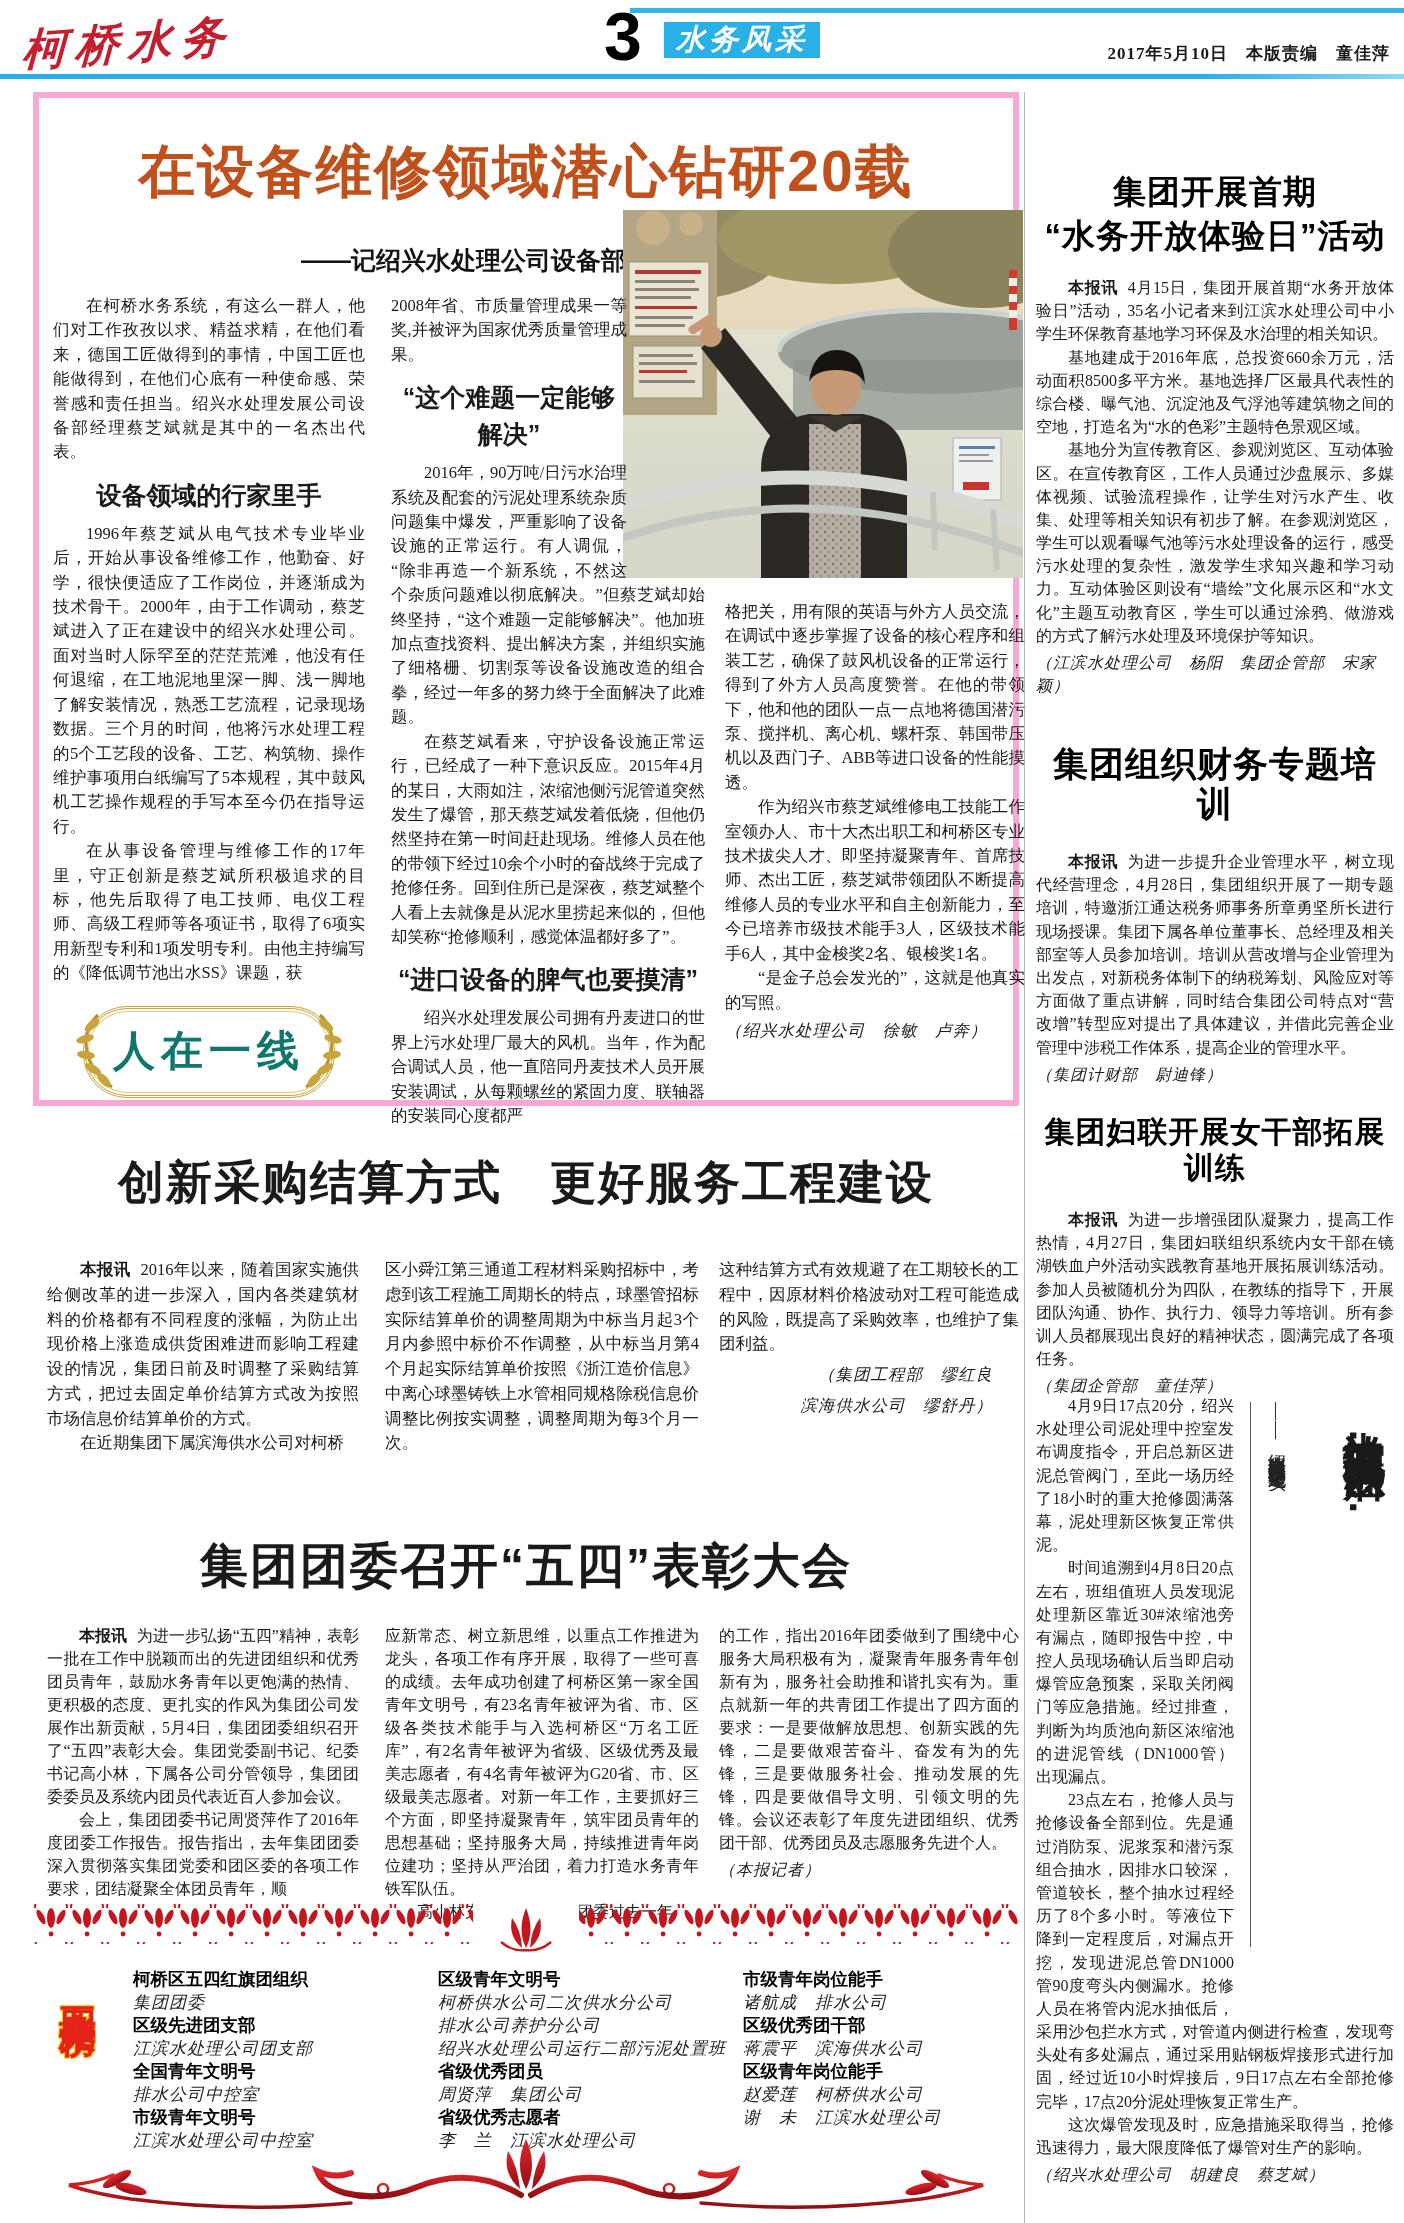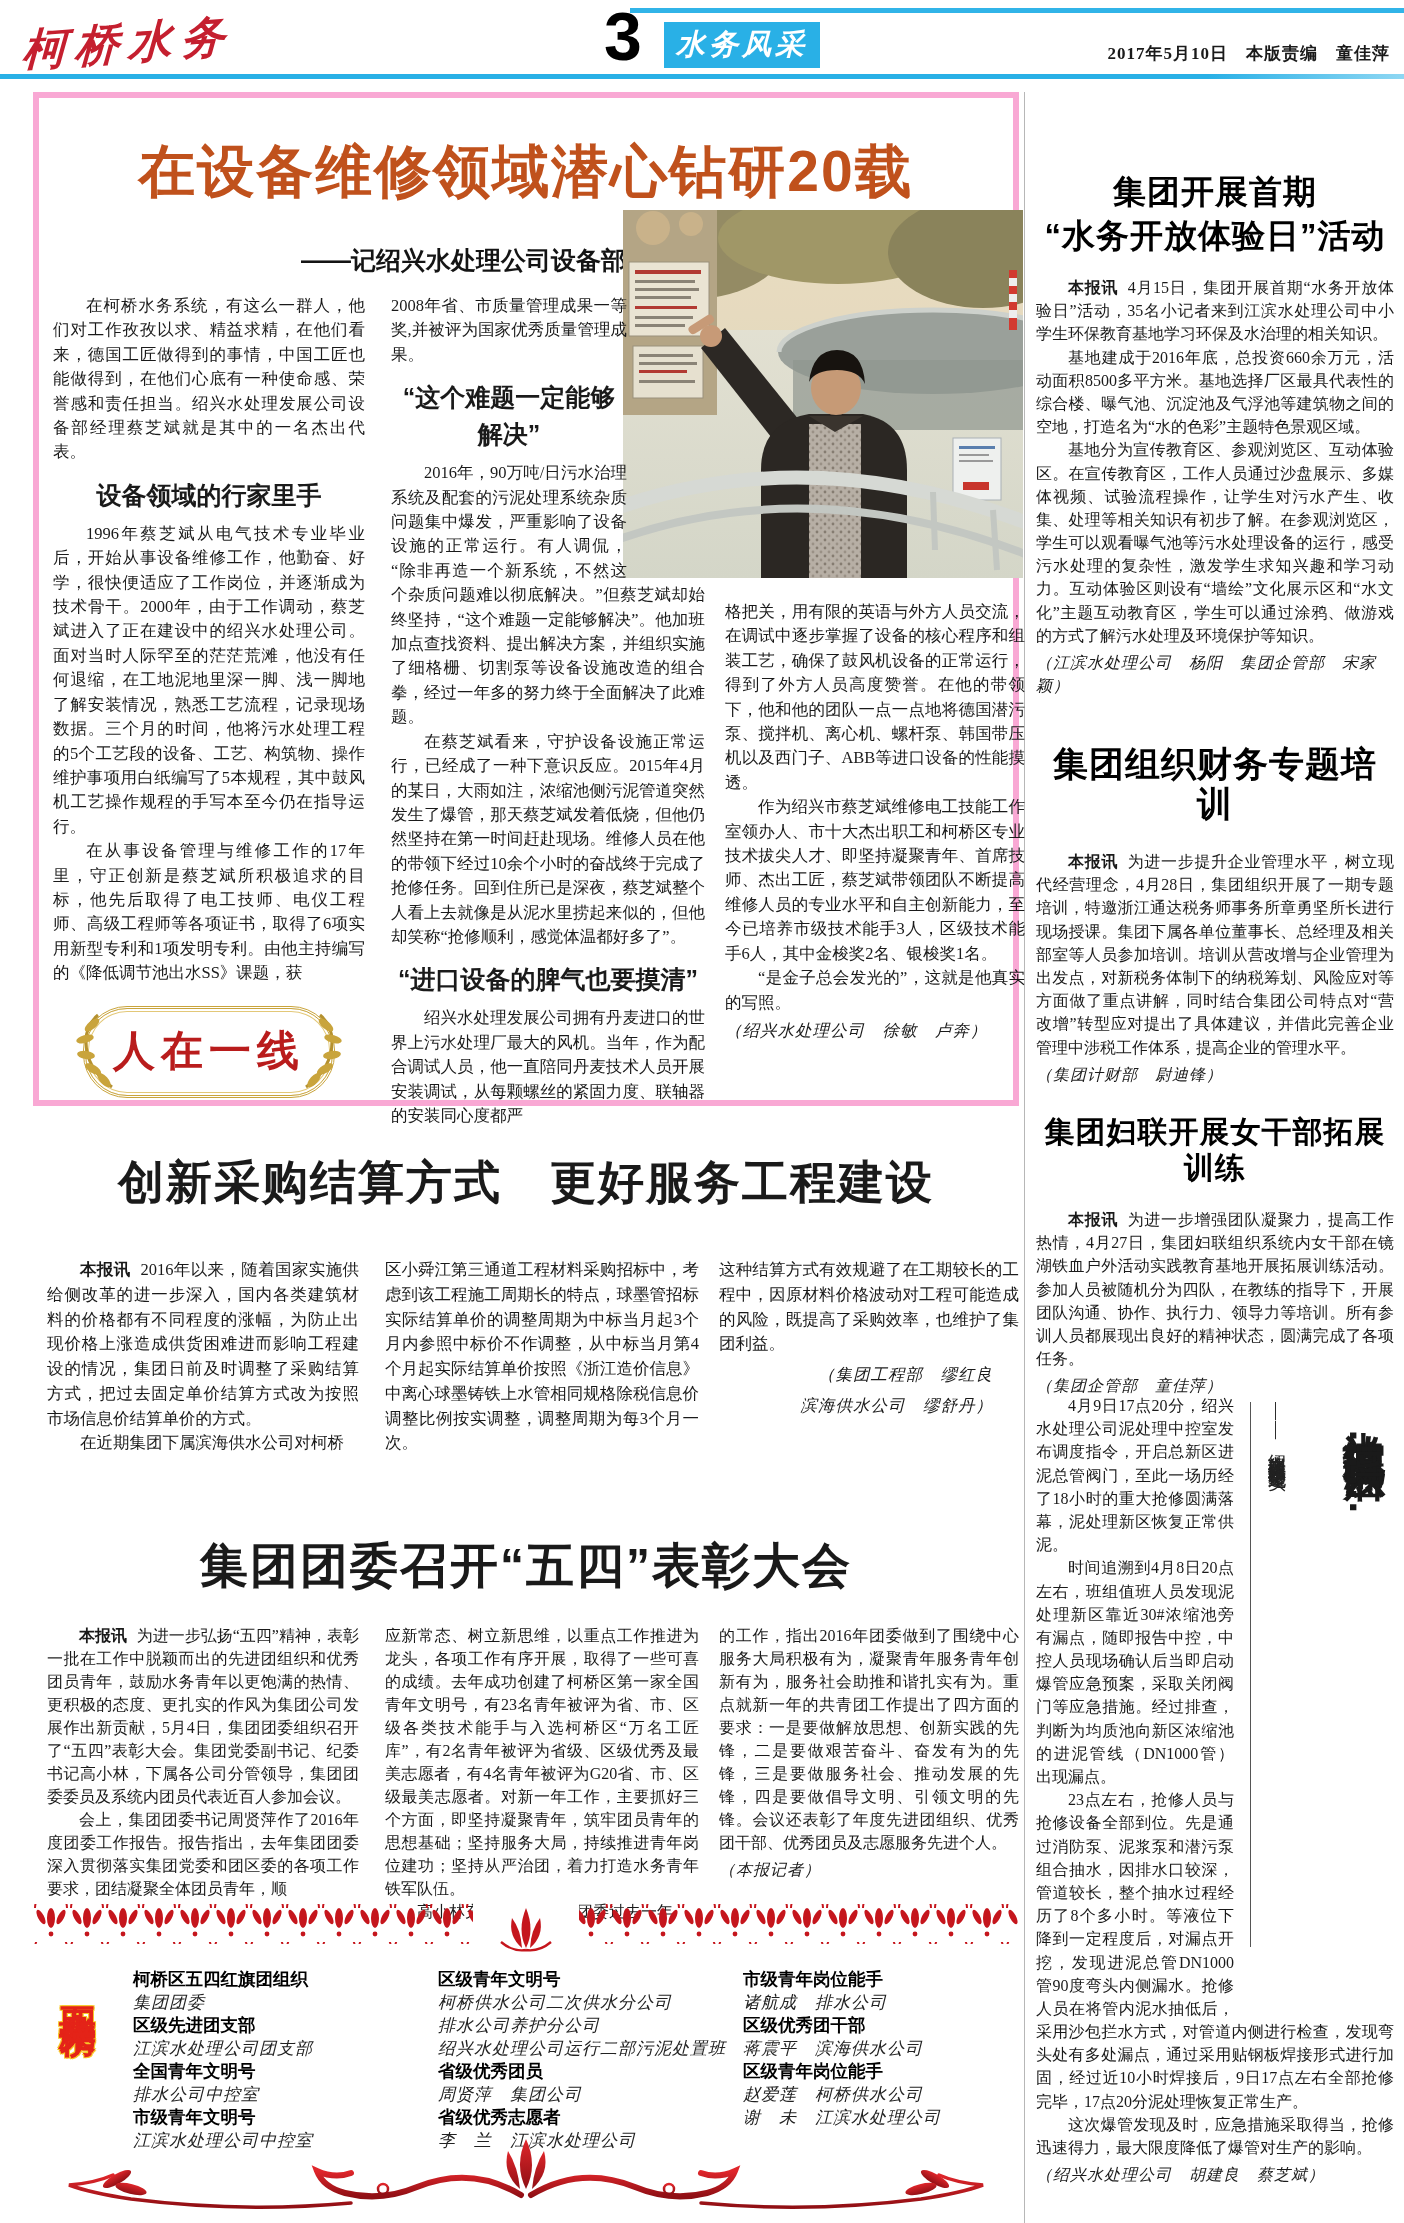"水务风采" .section-box { height: 46px -> 36px }
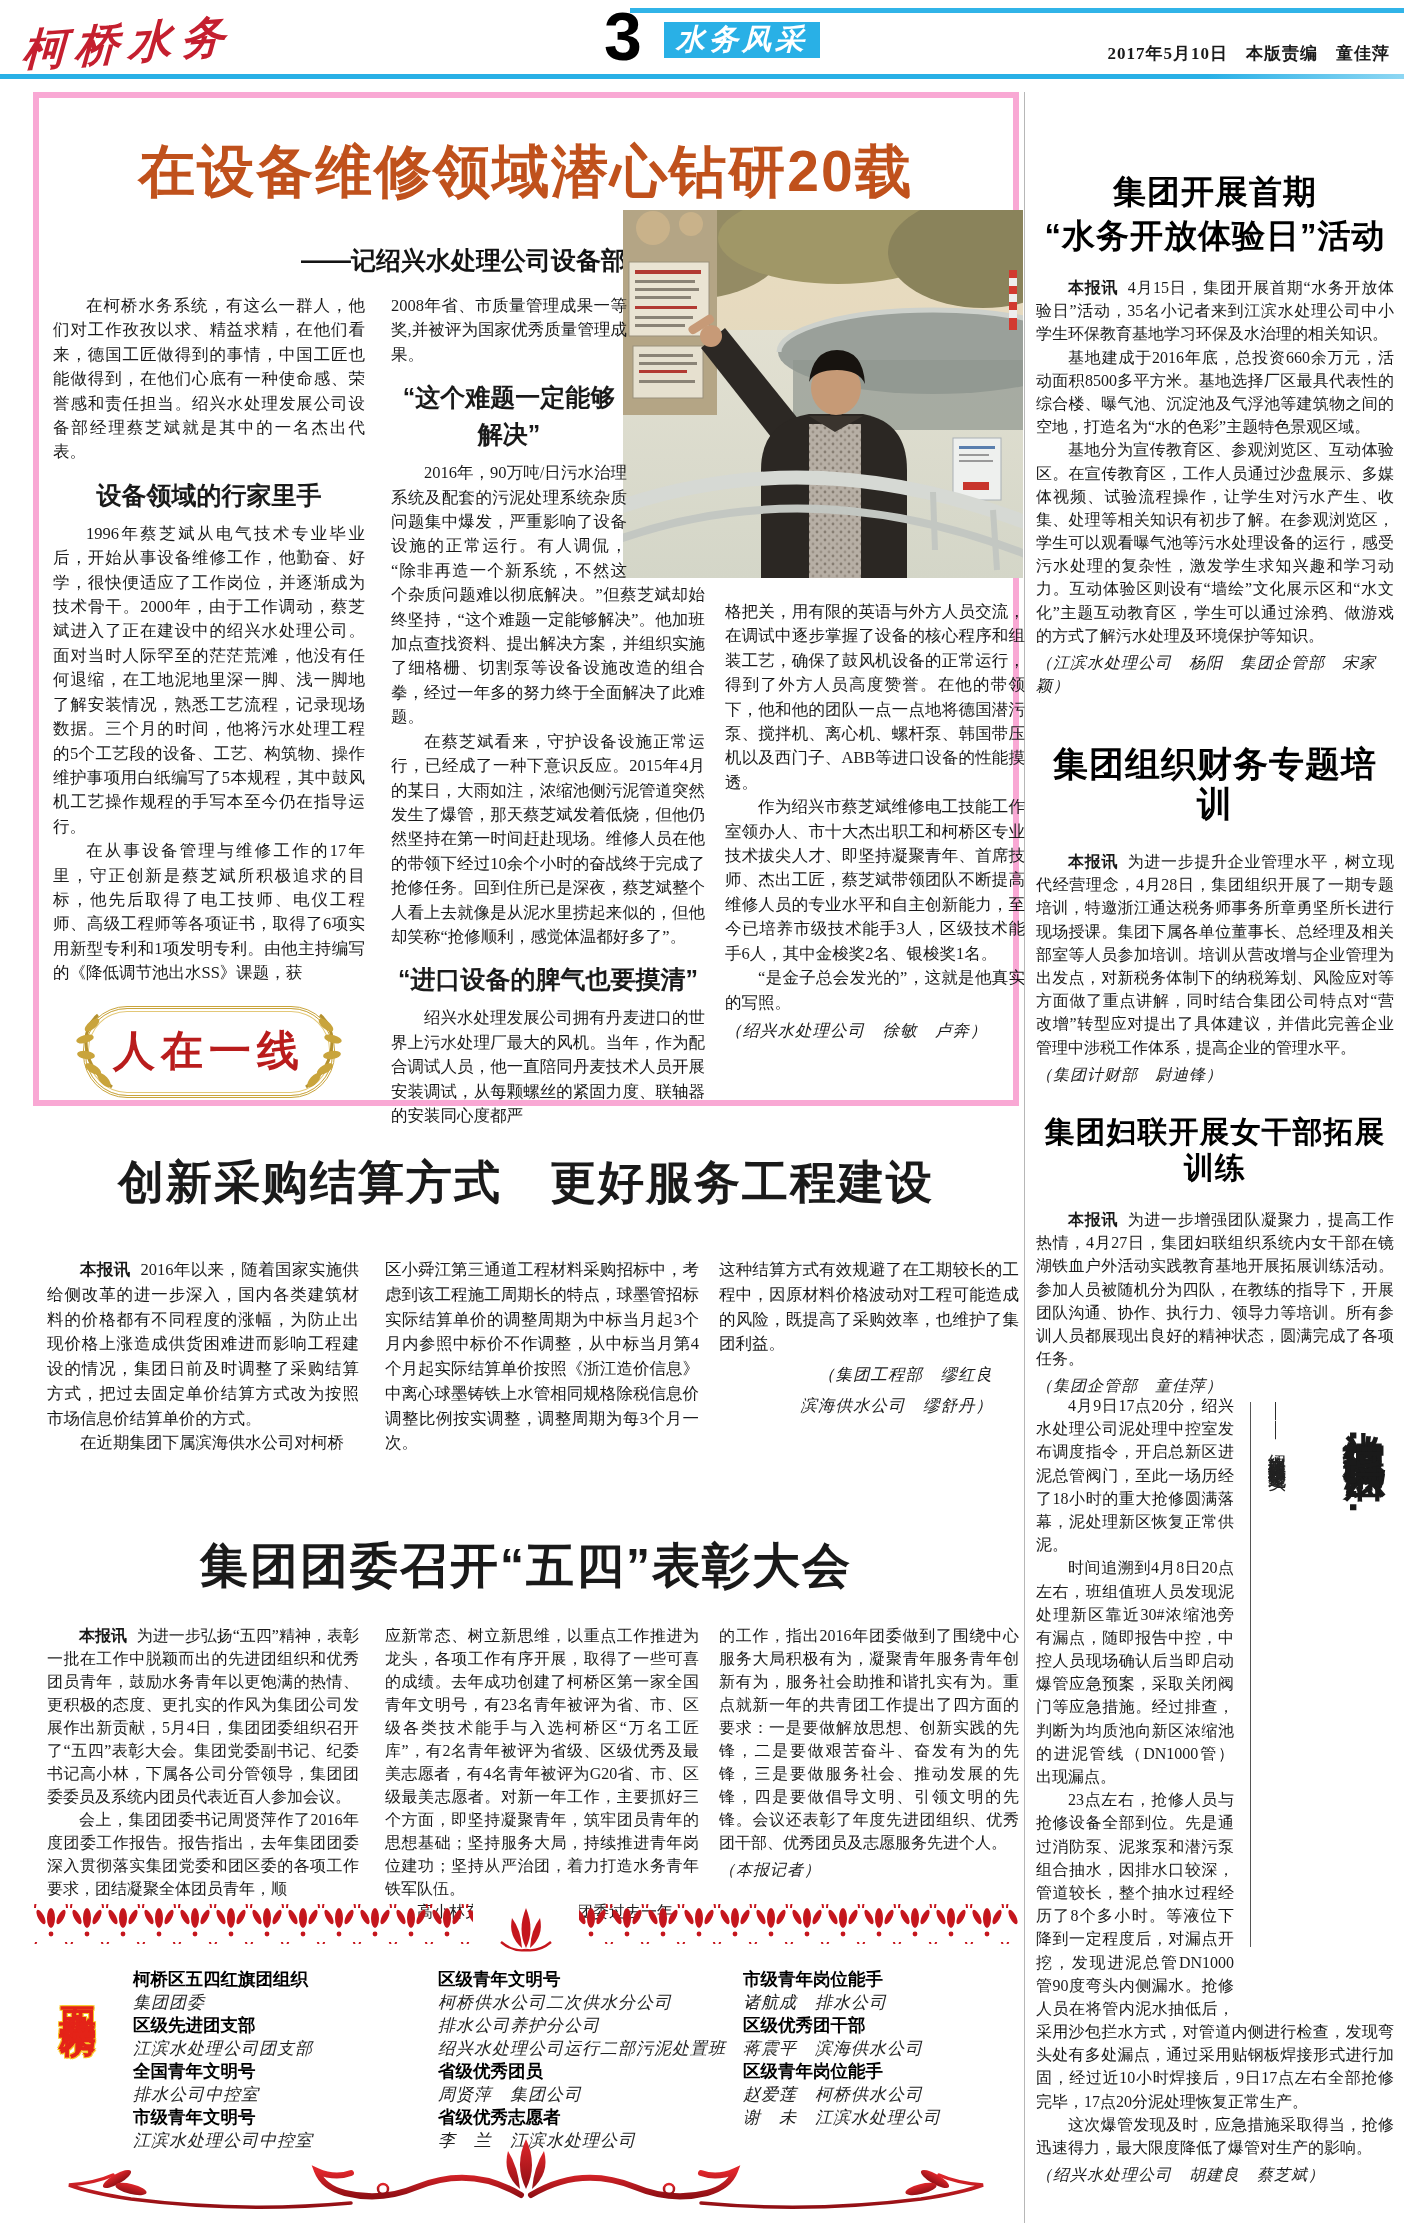"人在一线" .badge-text { color: #b91c1c -> #0f766e }
